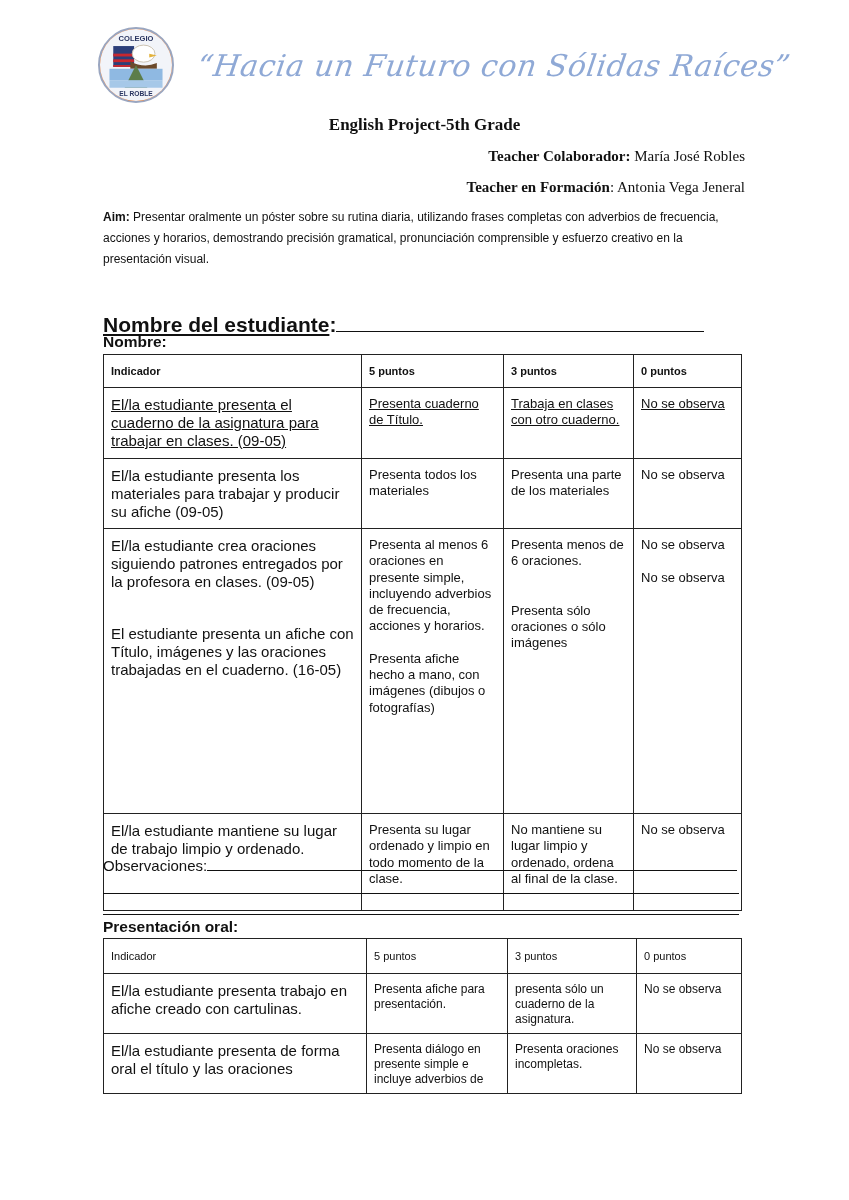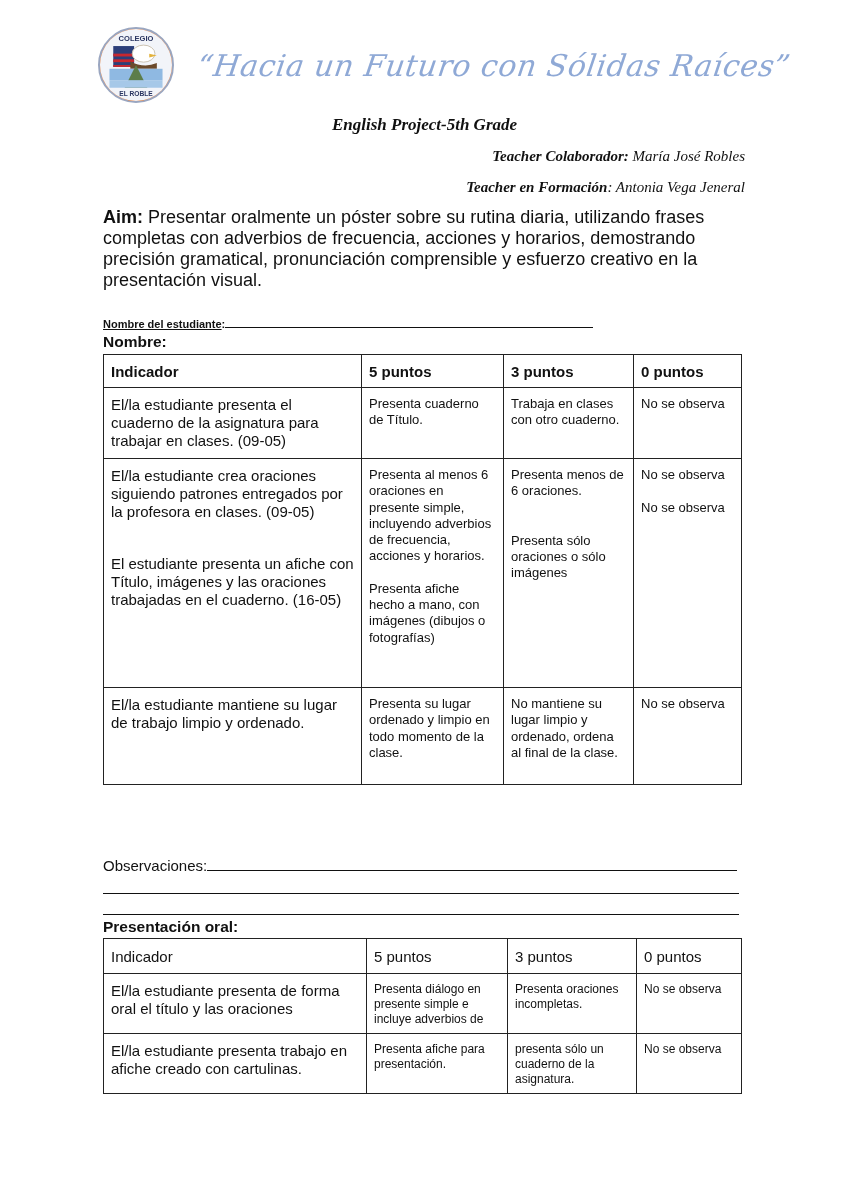"English Project-5th Grade" .serif { font-style: italic -> none }
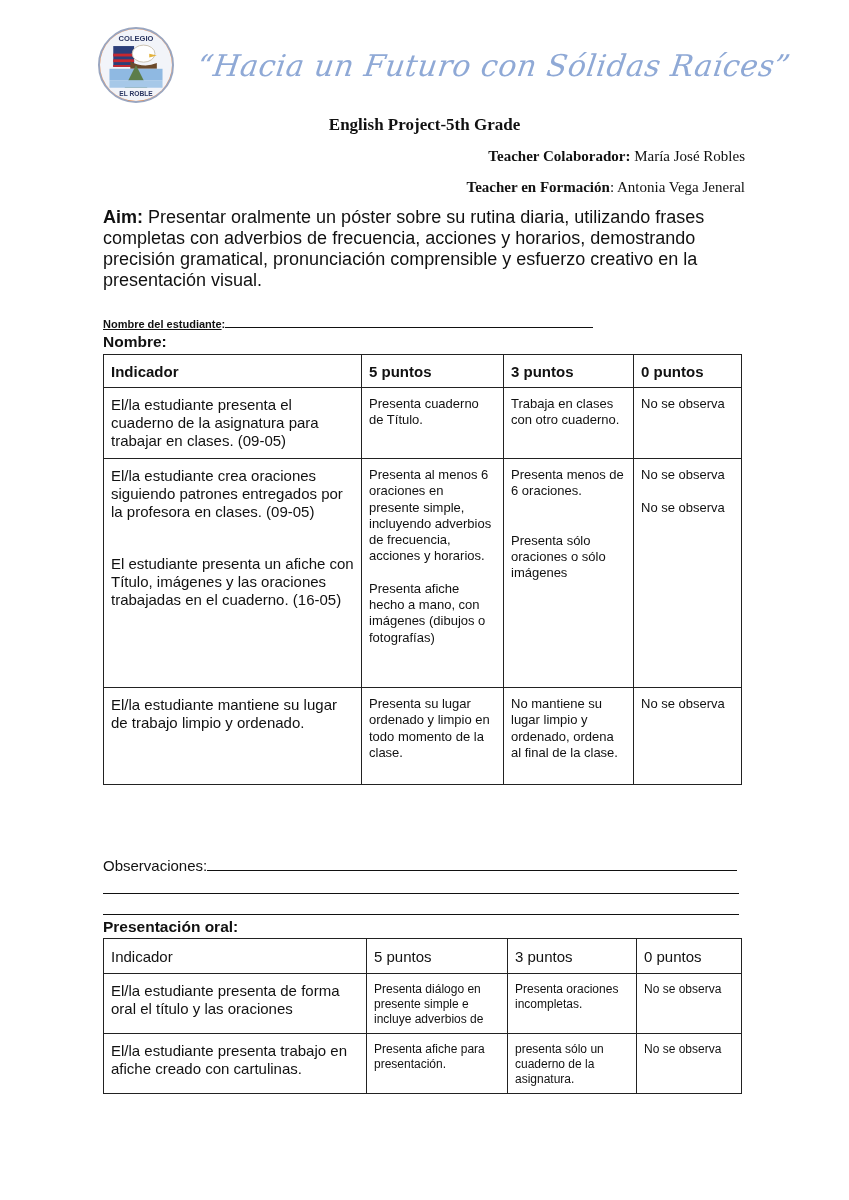"Aim: Presentar oralmente un póster" .aim { font-size: 18px -> 12px }
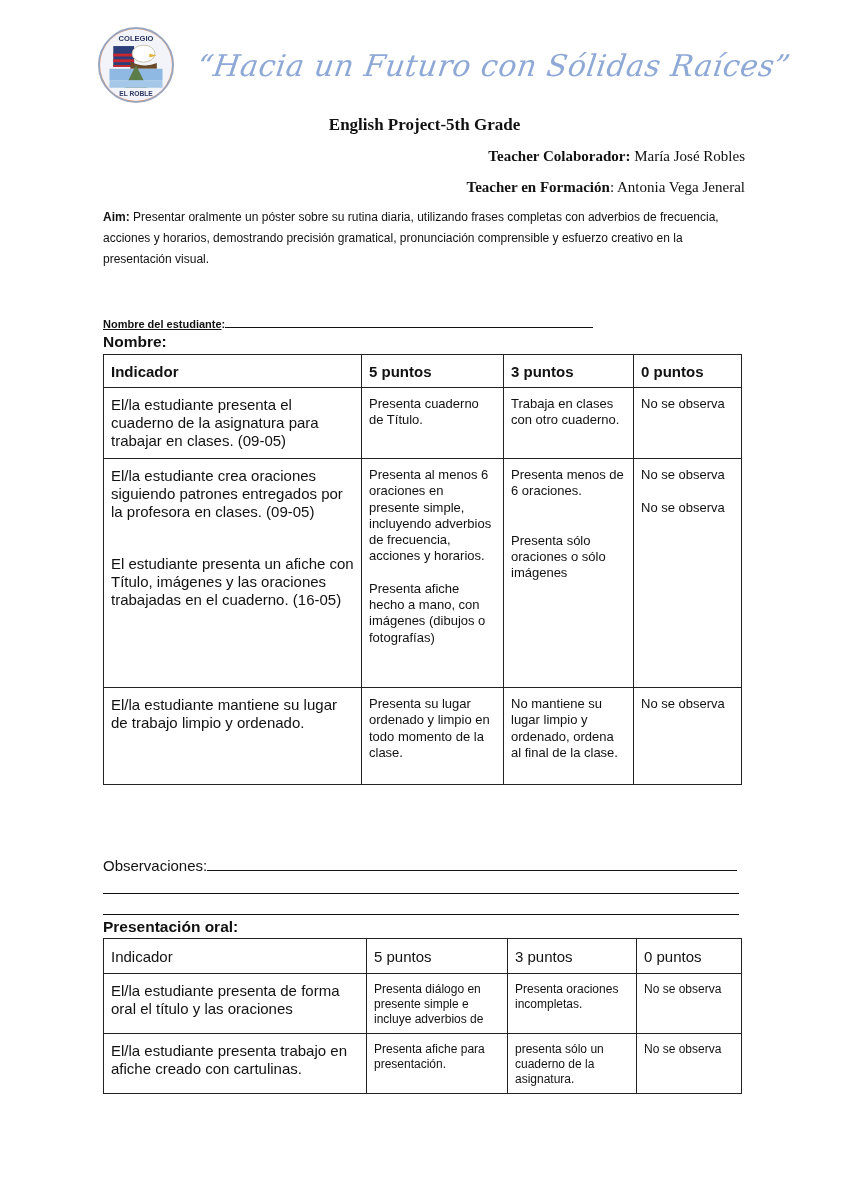"Nombre del estudiante:" .student-name { font-size: 11px -> 21px }
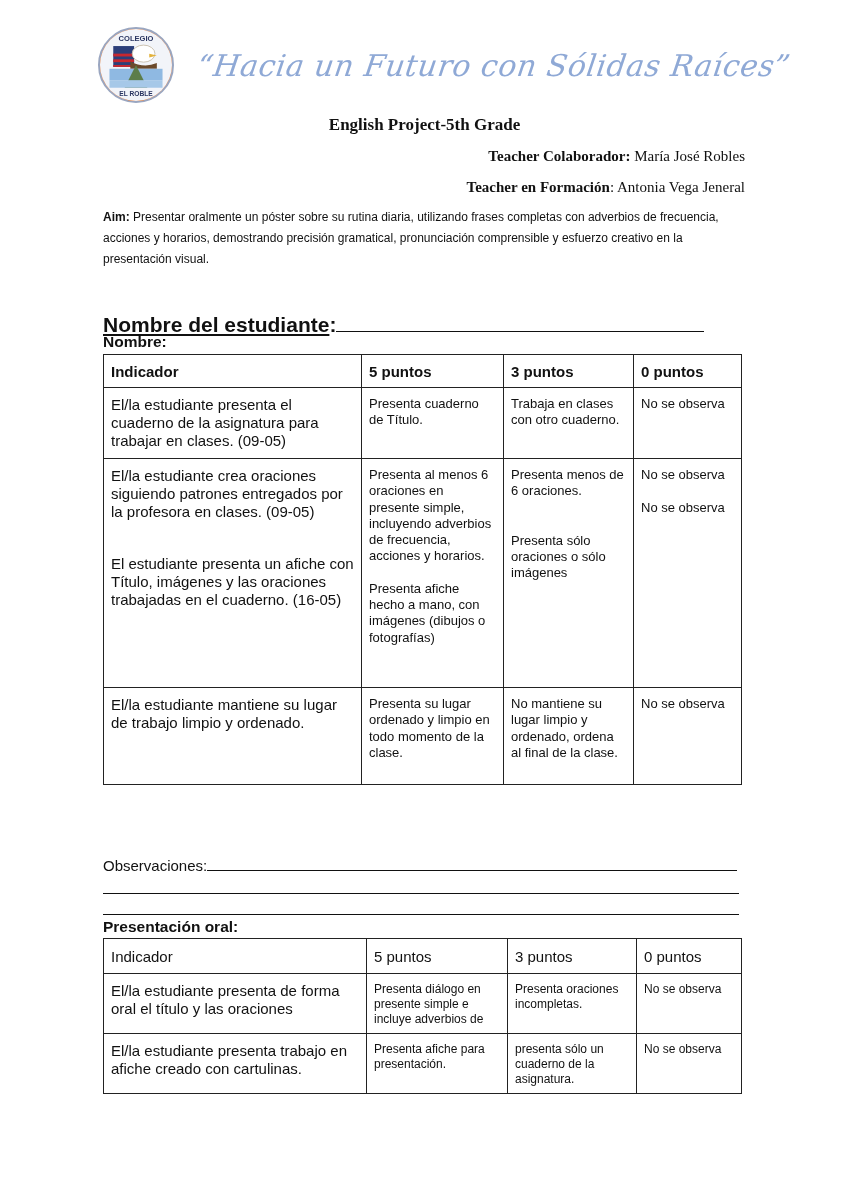"Indicador" table.rubric th { font-size: 15px -> 11px }
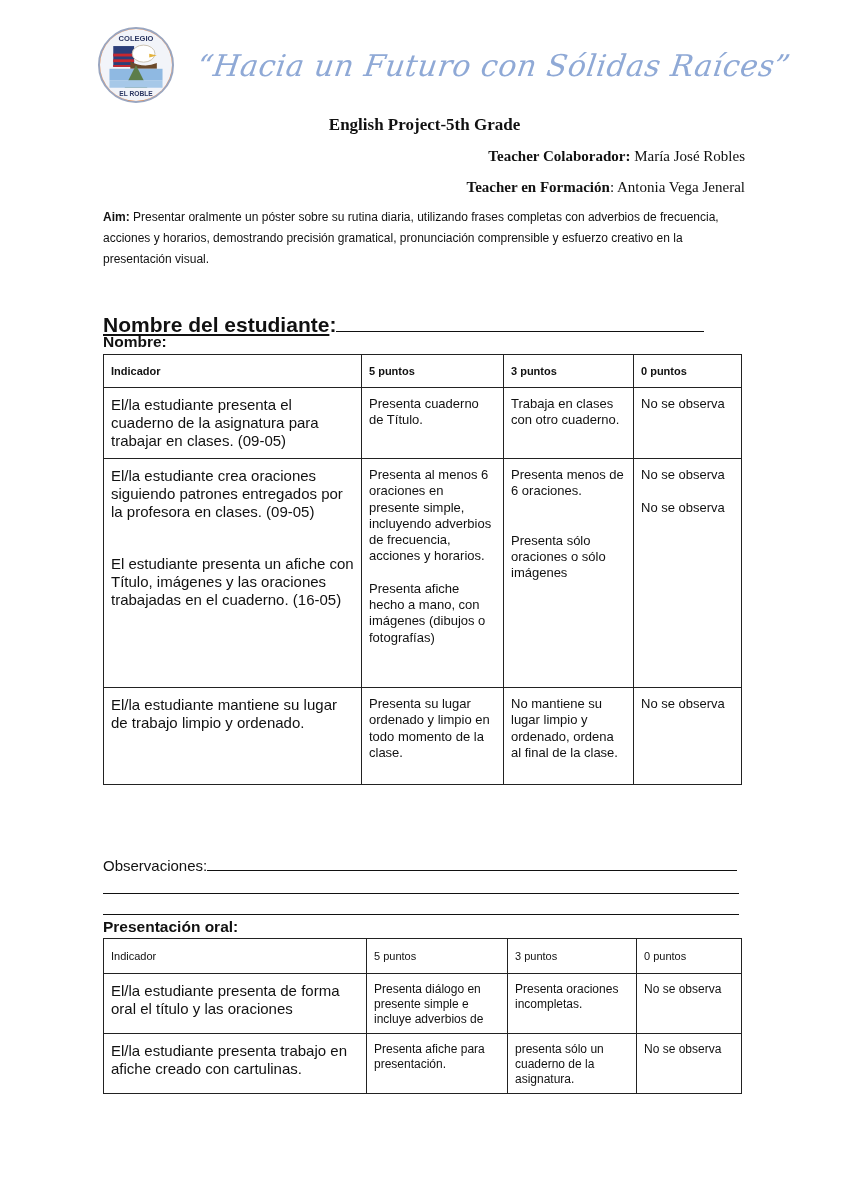"El/la estudiante presenta el cuaderno" tr { text-decoration: none -> underline }
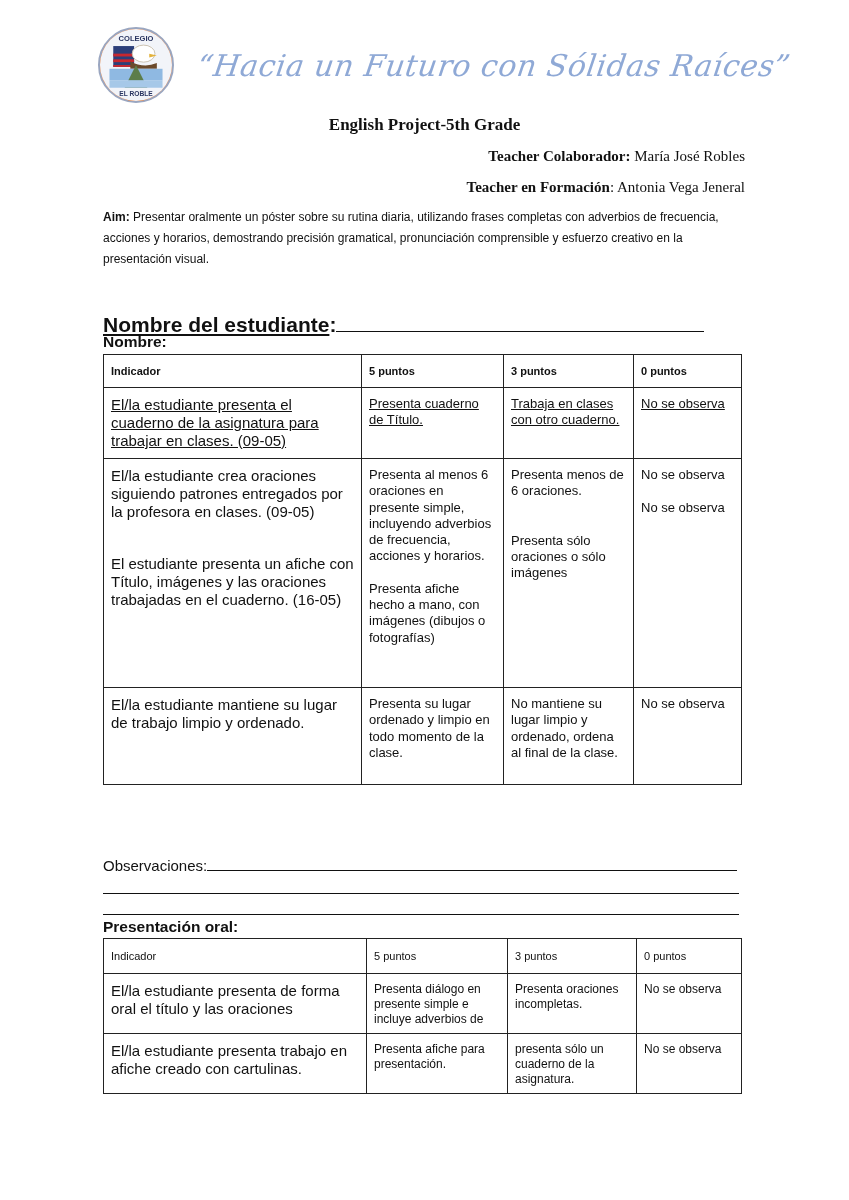"El/la estudiante presenta los materiales" tr { html: none -> <tr> <td>El/la estudiante presenta los materiales para trabajar y producir su afiche (09-05)</td> <td>Presenta todos los materiales</td> <td>Presenta una parte de los materiales</td> <td>No se observa</td> </tr> }
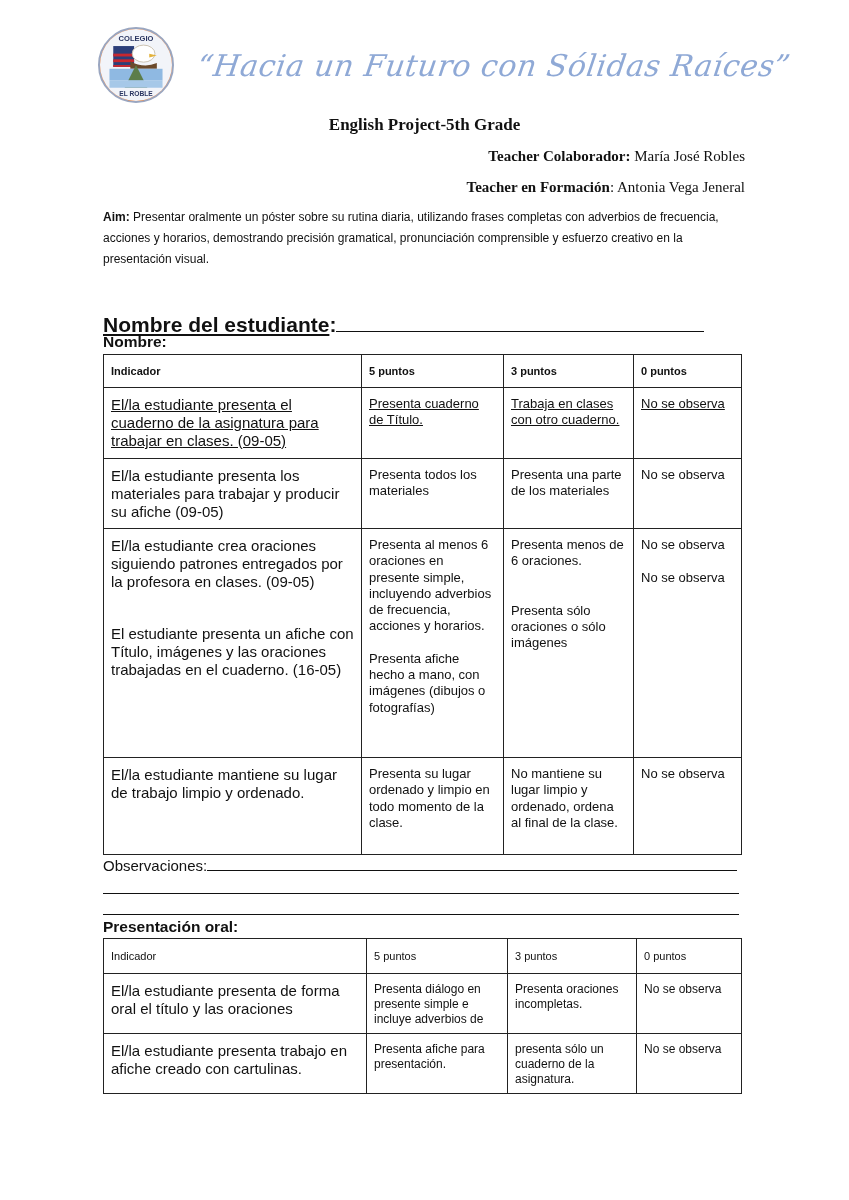"El/la estudiante crea oraciones" tr { height: 229px -> 285px }
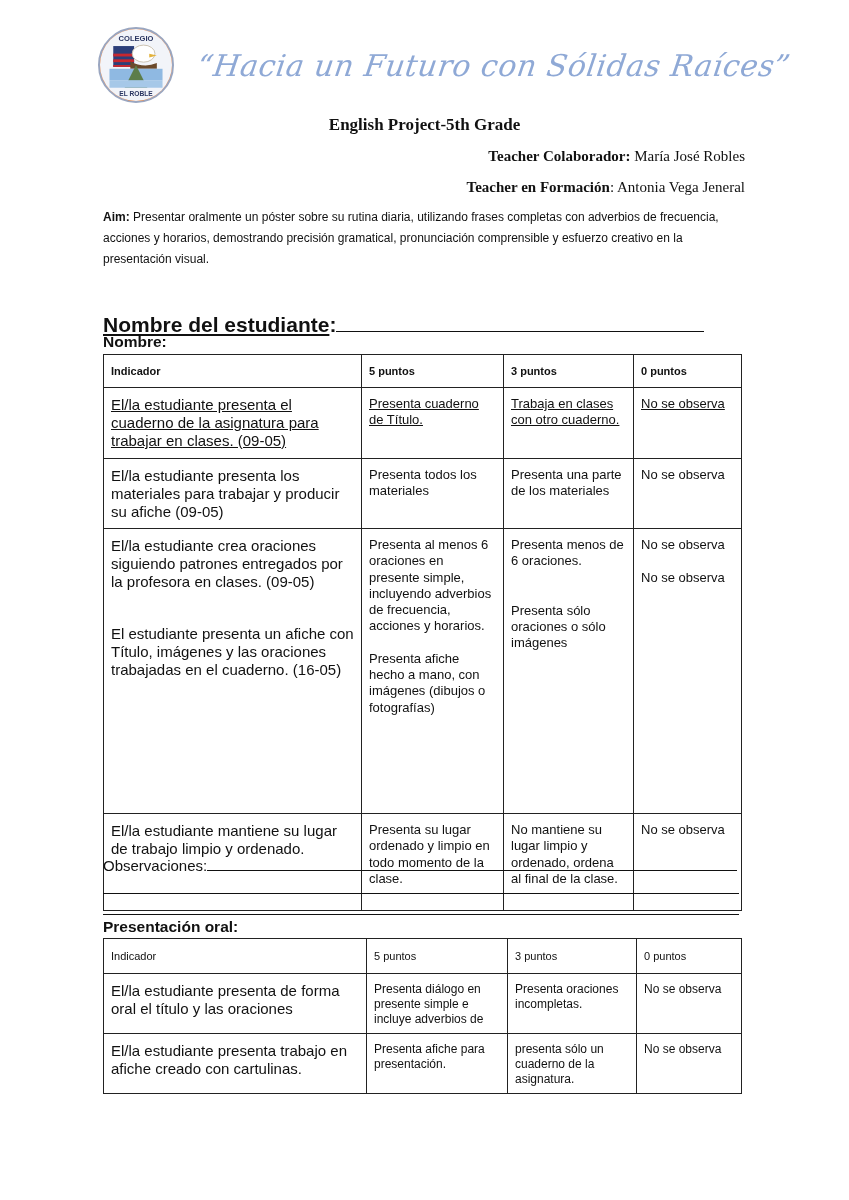"El/la estudiante presenta de forma" tr { order: before "El/la estudiante presenta trabajo en" -> after "El/la estudiante presenta trabajo en" }
